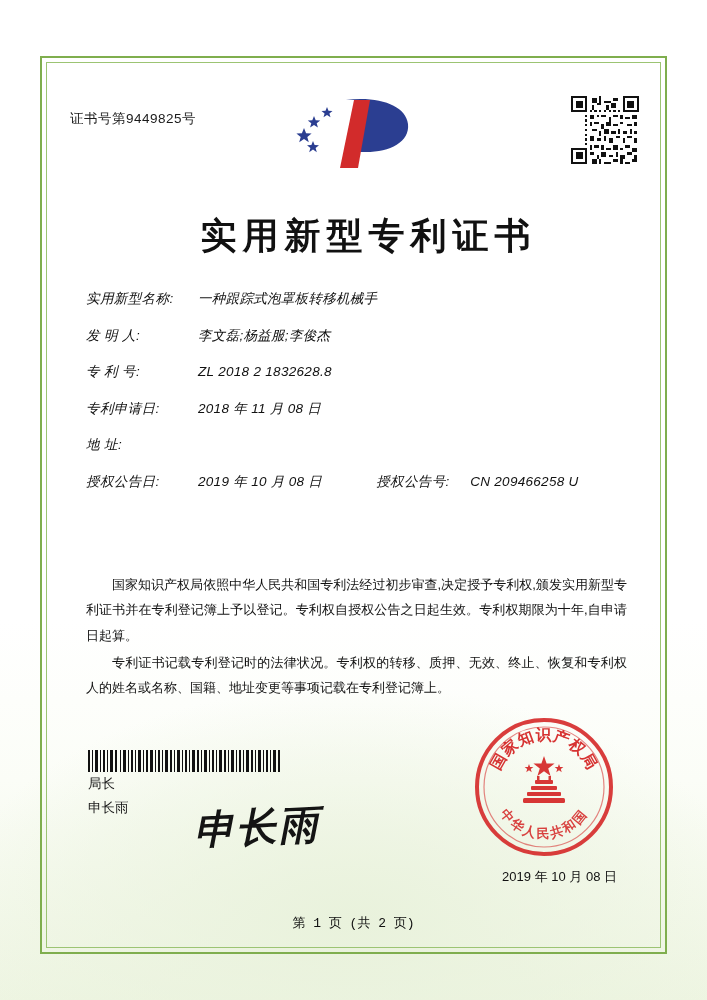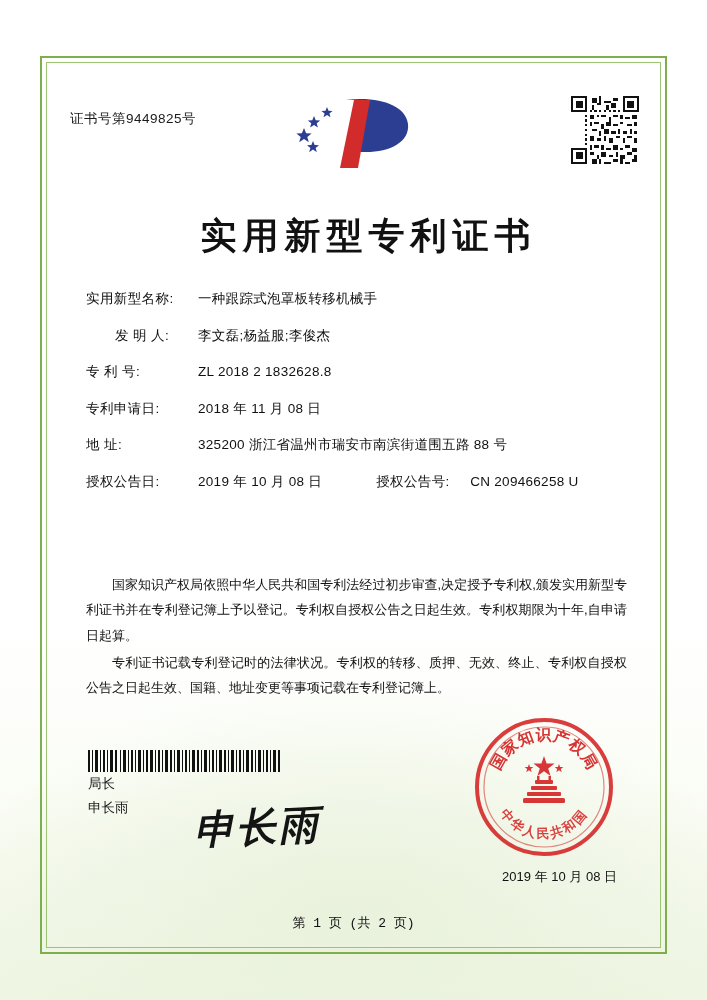"实用新型名称:" .field-row { font-style: none -> italic }
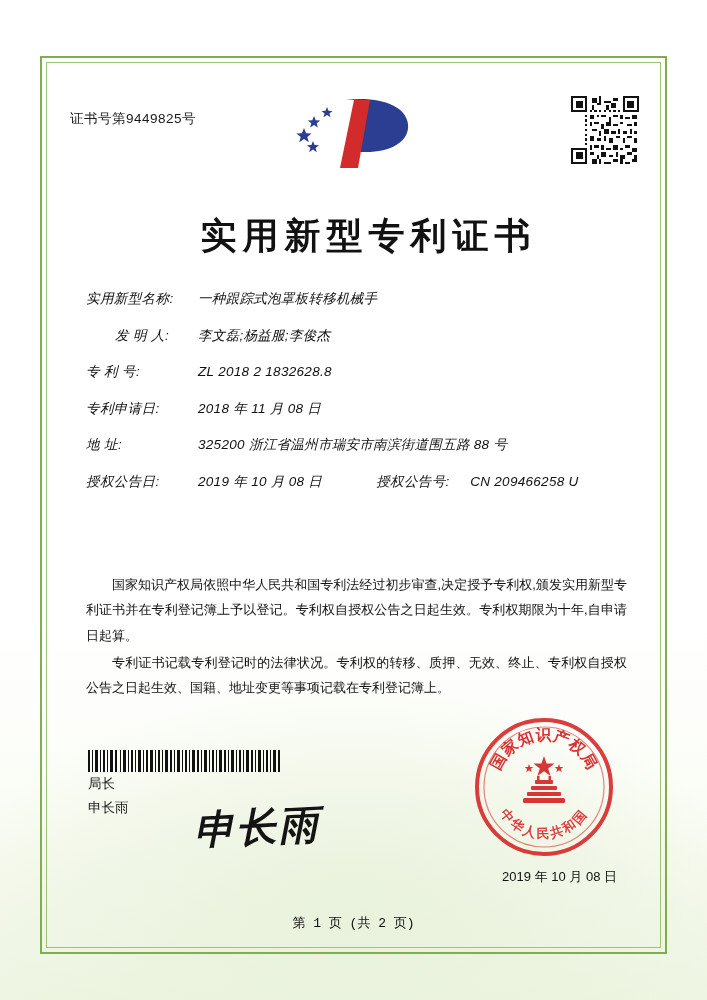"发 明 人:" .field-label.spread { justify-content: center -> flex-start }
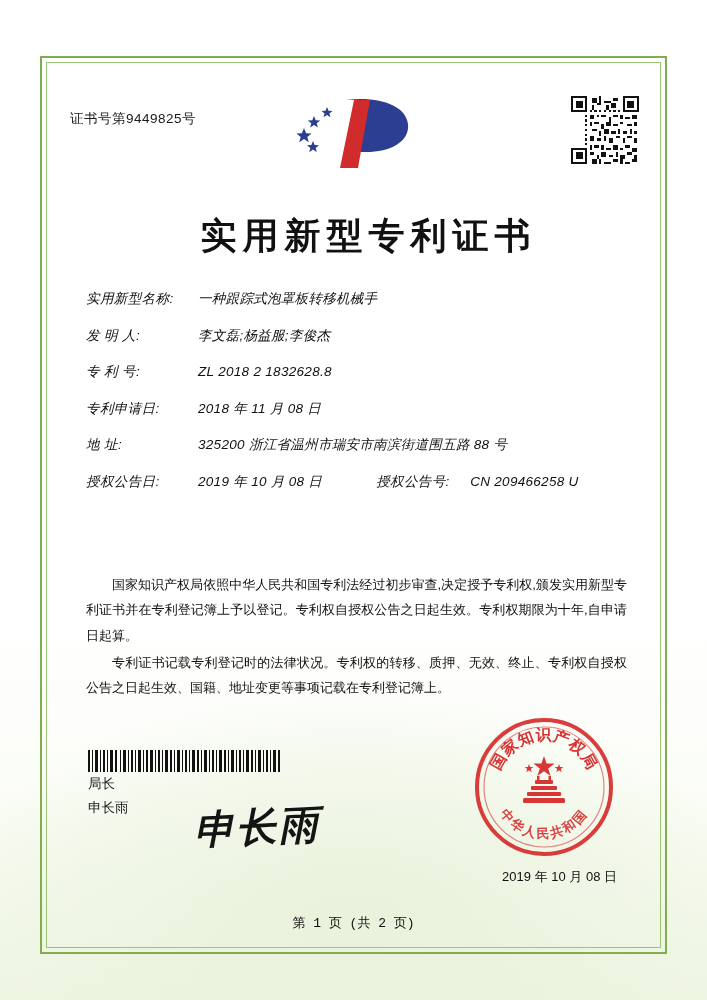"325200 浙江省温州市瑞安市南滨街道围五路 88 号" div.field-value { html: <div>325200 浙江省温州市瑞安市南滨街道围五路 88 号</div> -> none }
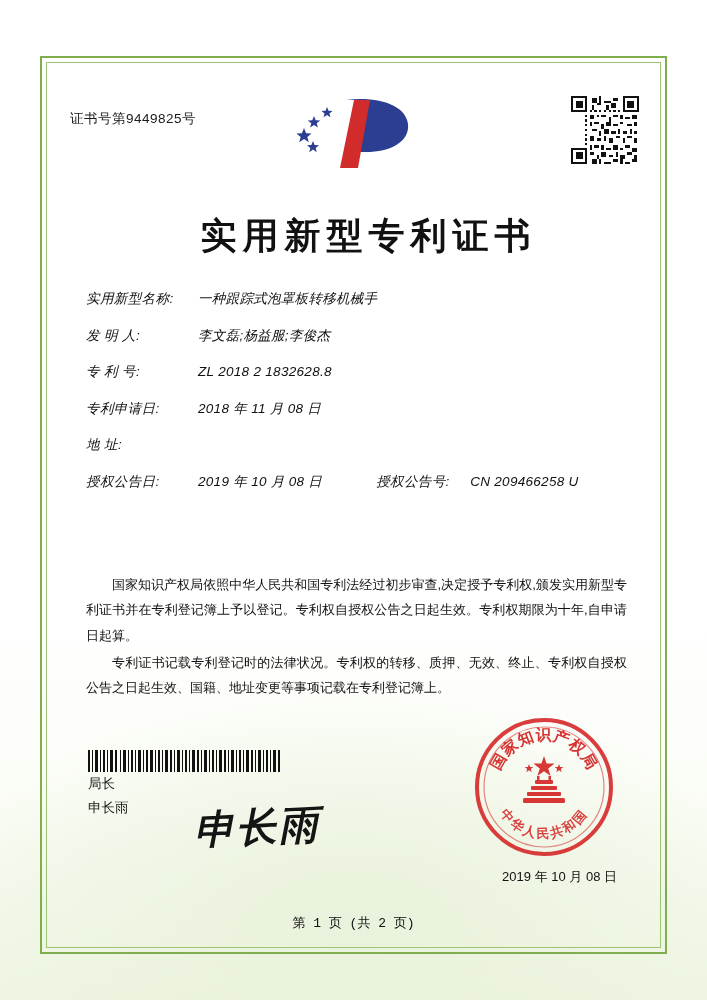"专利证书记载专利登记时的法律状况。专利权的转移、质押、无效、终止、专利权自授权公" p { text: 专利权自授权公告之日起生效 -> 恢复和专利权人的姓名或名称 }
